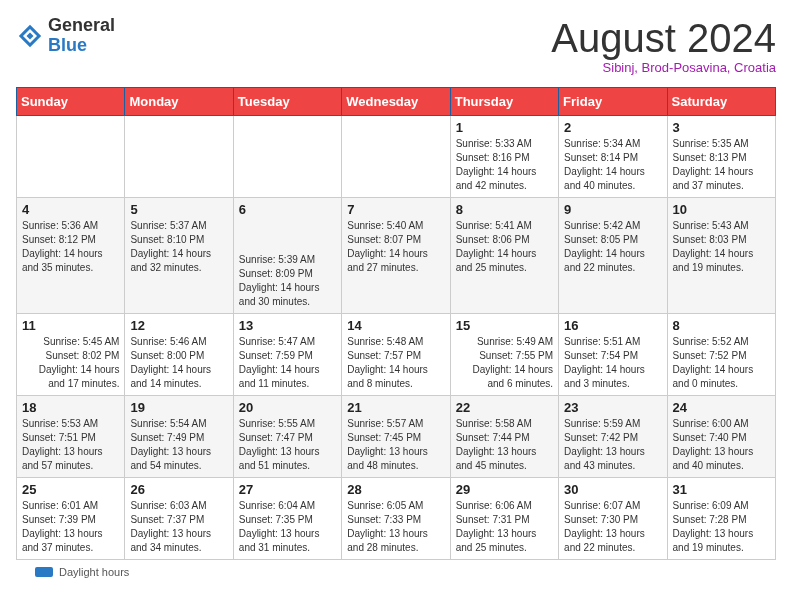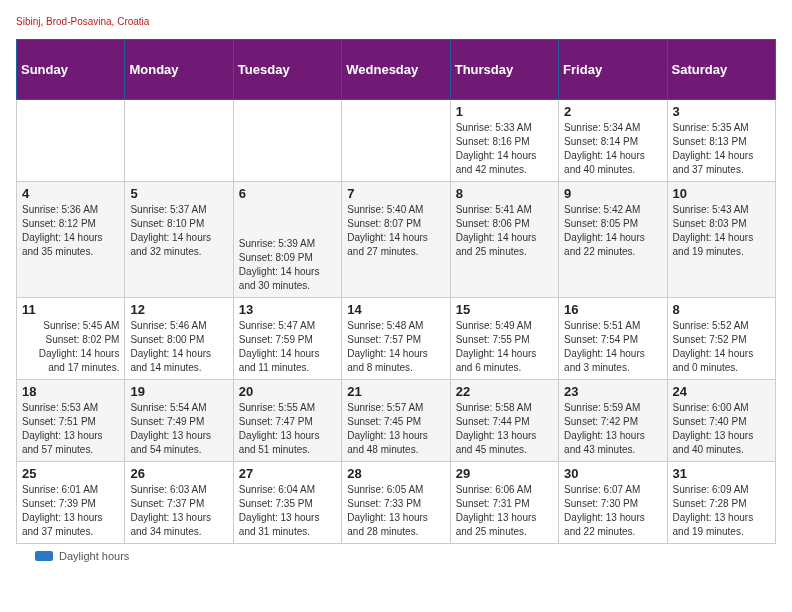"General" div.logo { html: none -> <div> <svg> <polygon></polygon> <polygon></polygon> <polygon></polygon> </svg> <div> <span>General</span> <span>Blue</span> </div> </div> }
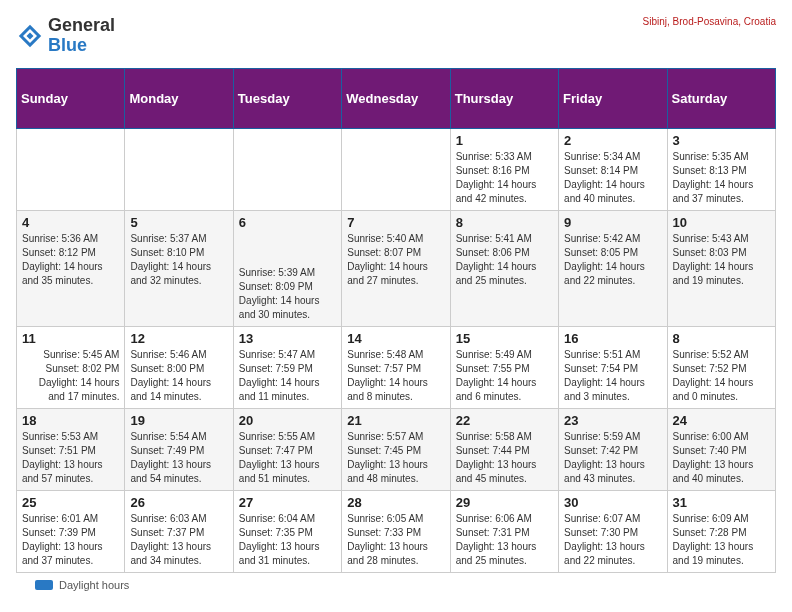"August 2024" div.month-title { html: none -> <div>August 2024</div> }
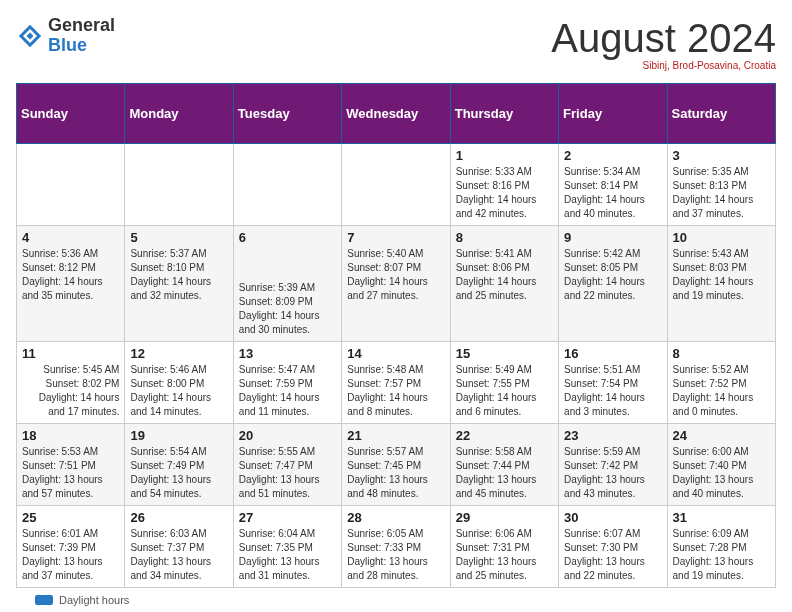"Sibinj, Brod-Posavina, Croatia" .subtitle { color: #b91c1c -> #a21caf; font-size: 10px -> 13px }
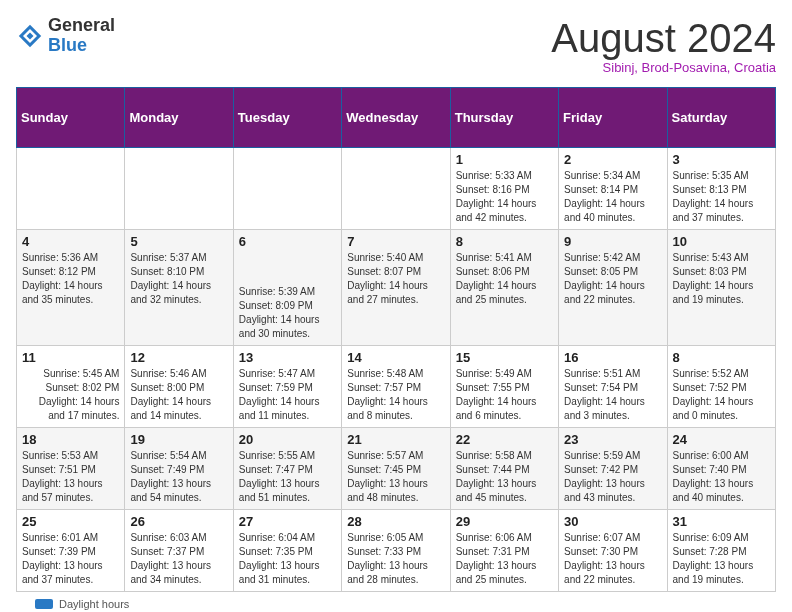"Sunday" .calendar th { background: #701a75 -> #ef4444; padding: 22px 4px -> 6px 4px }
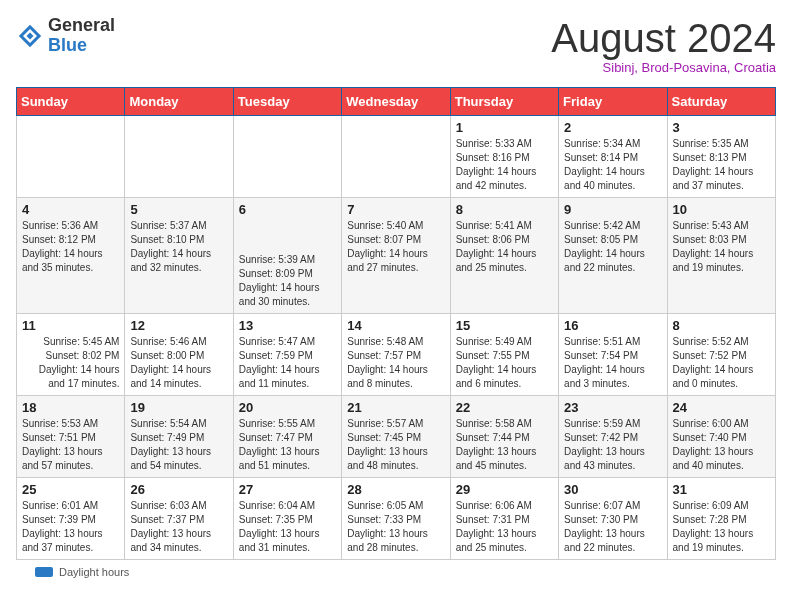"Sunrise: 5:49 AM" div.day-info { text-align: none -> right }
